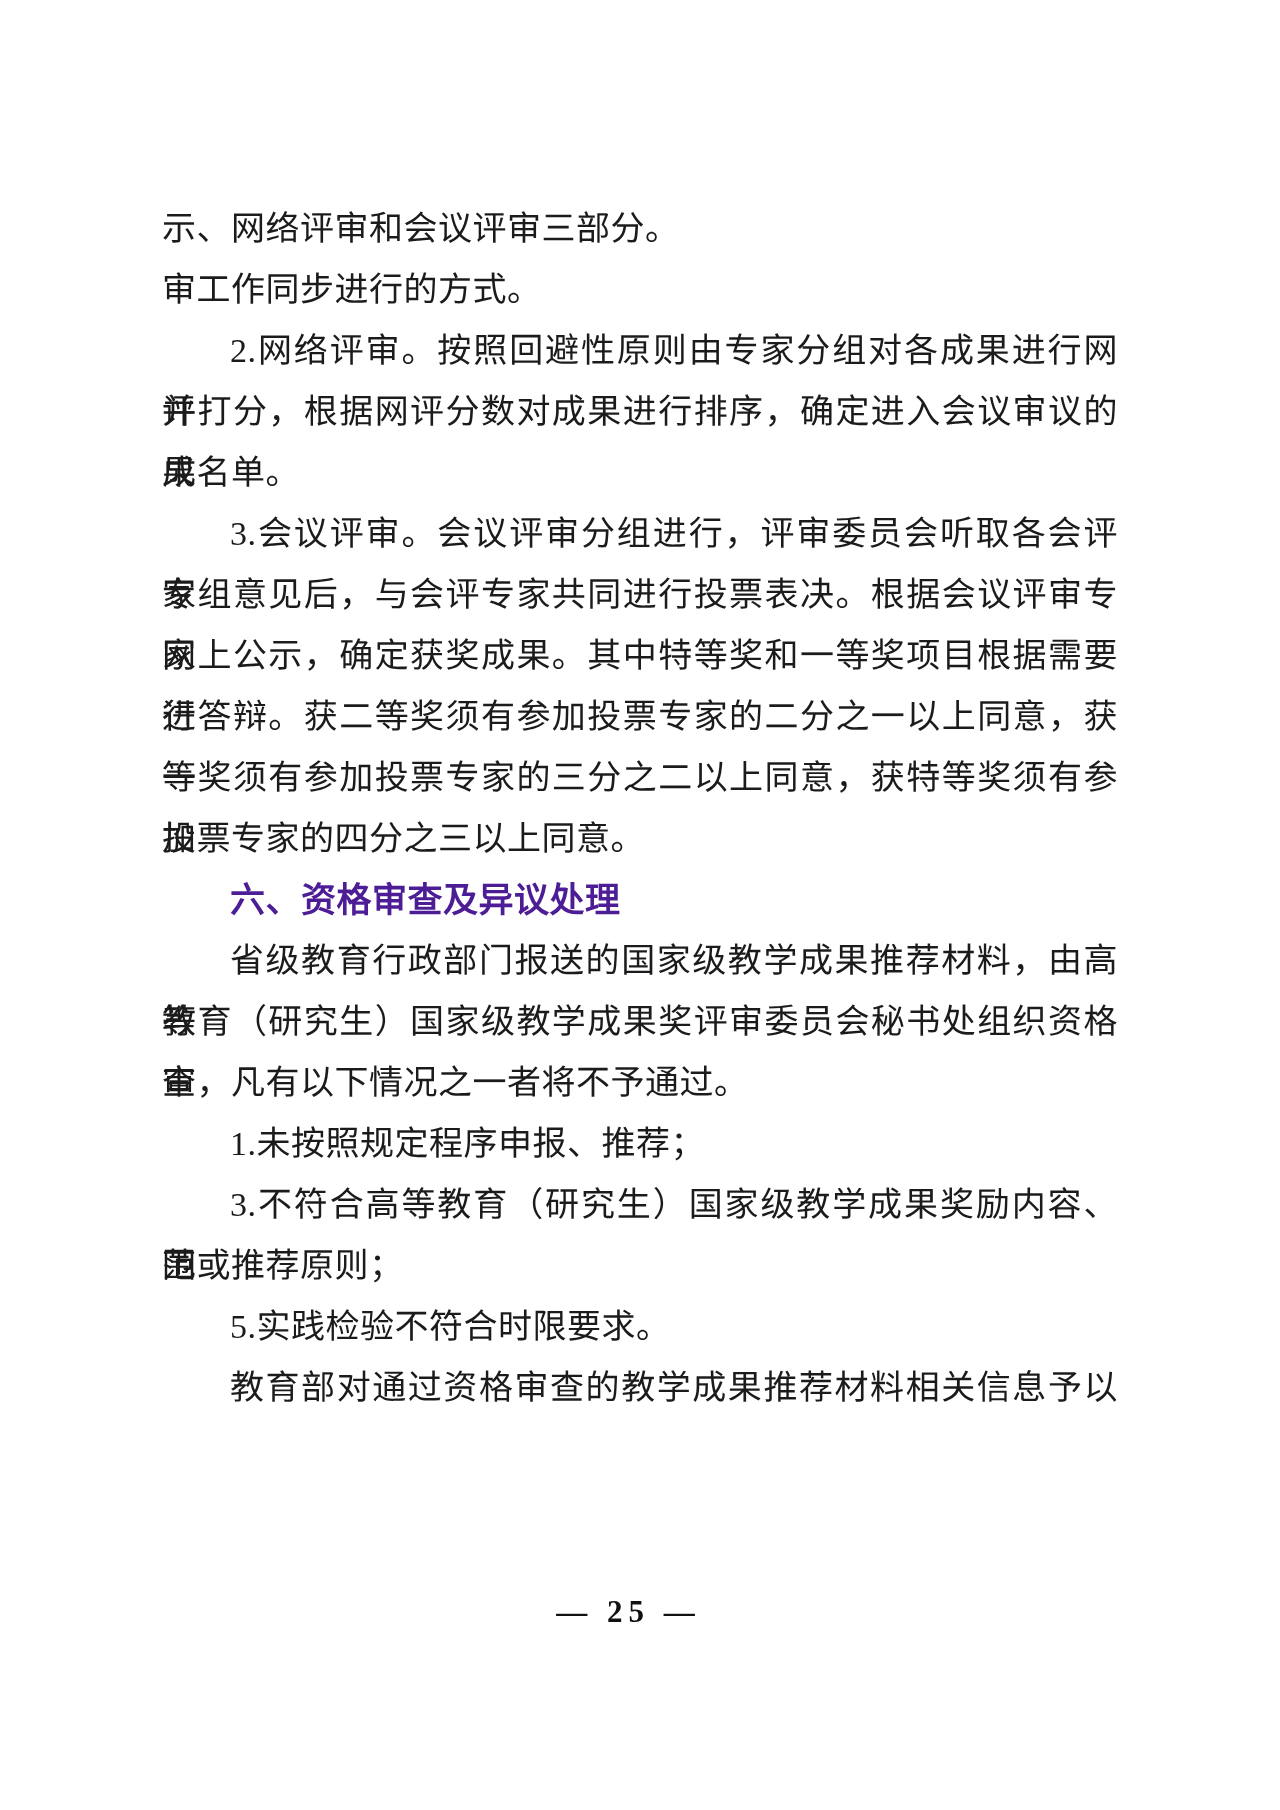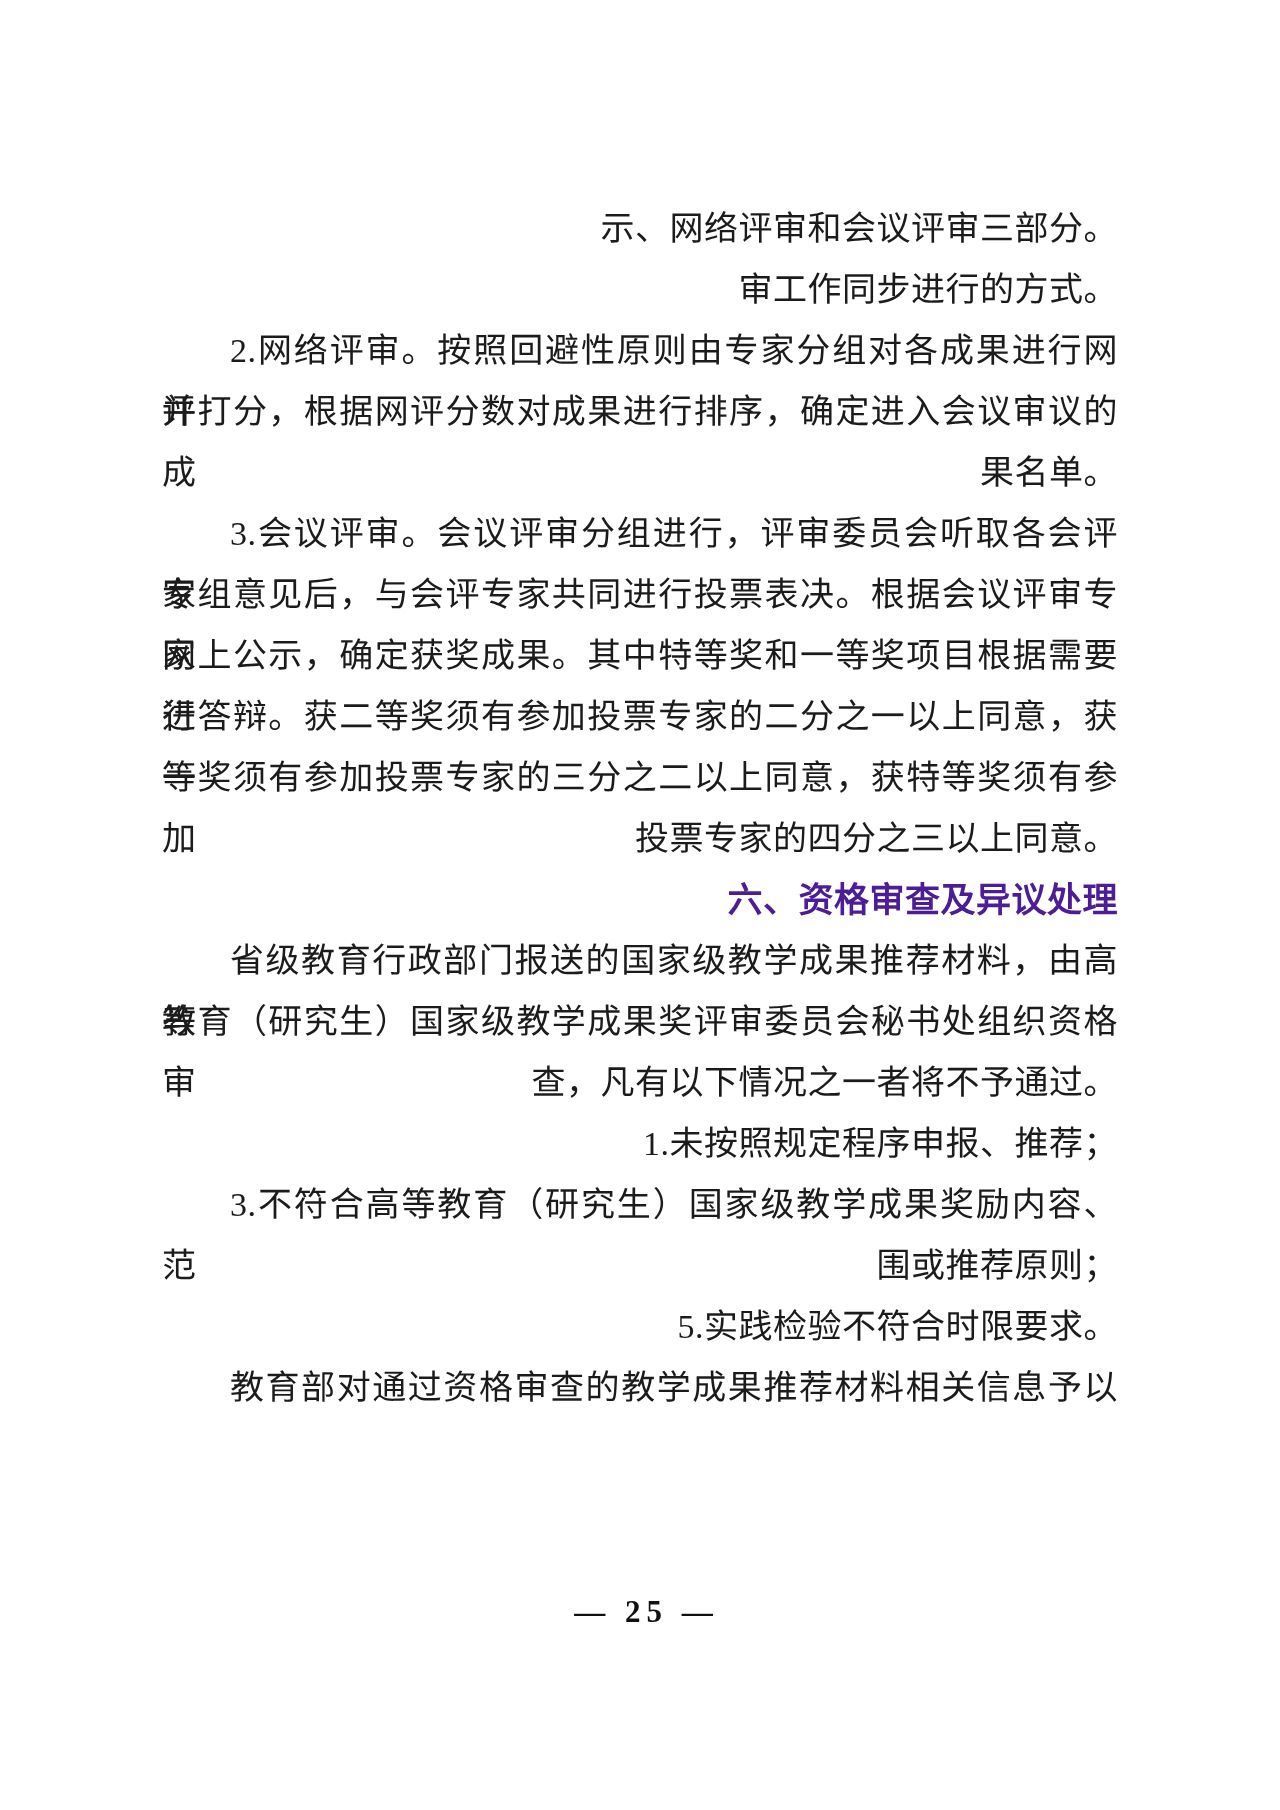"示、网络评审和会议评审三部分。" .line { text-align: right -> left }
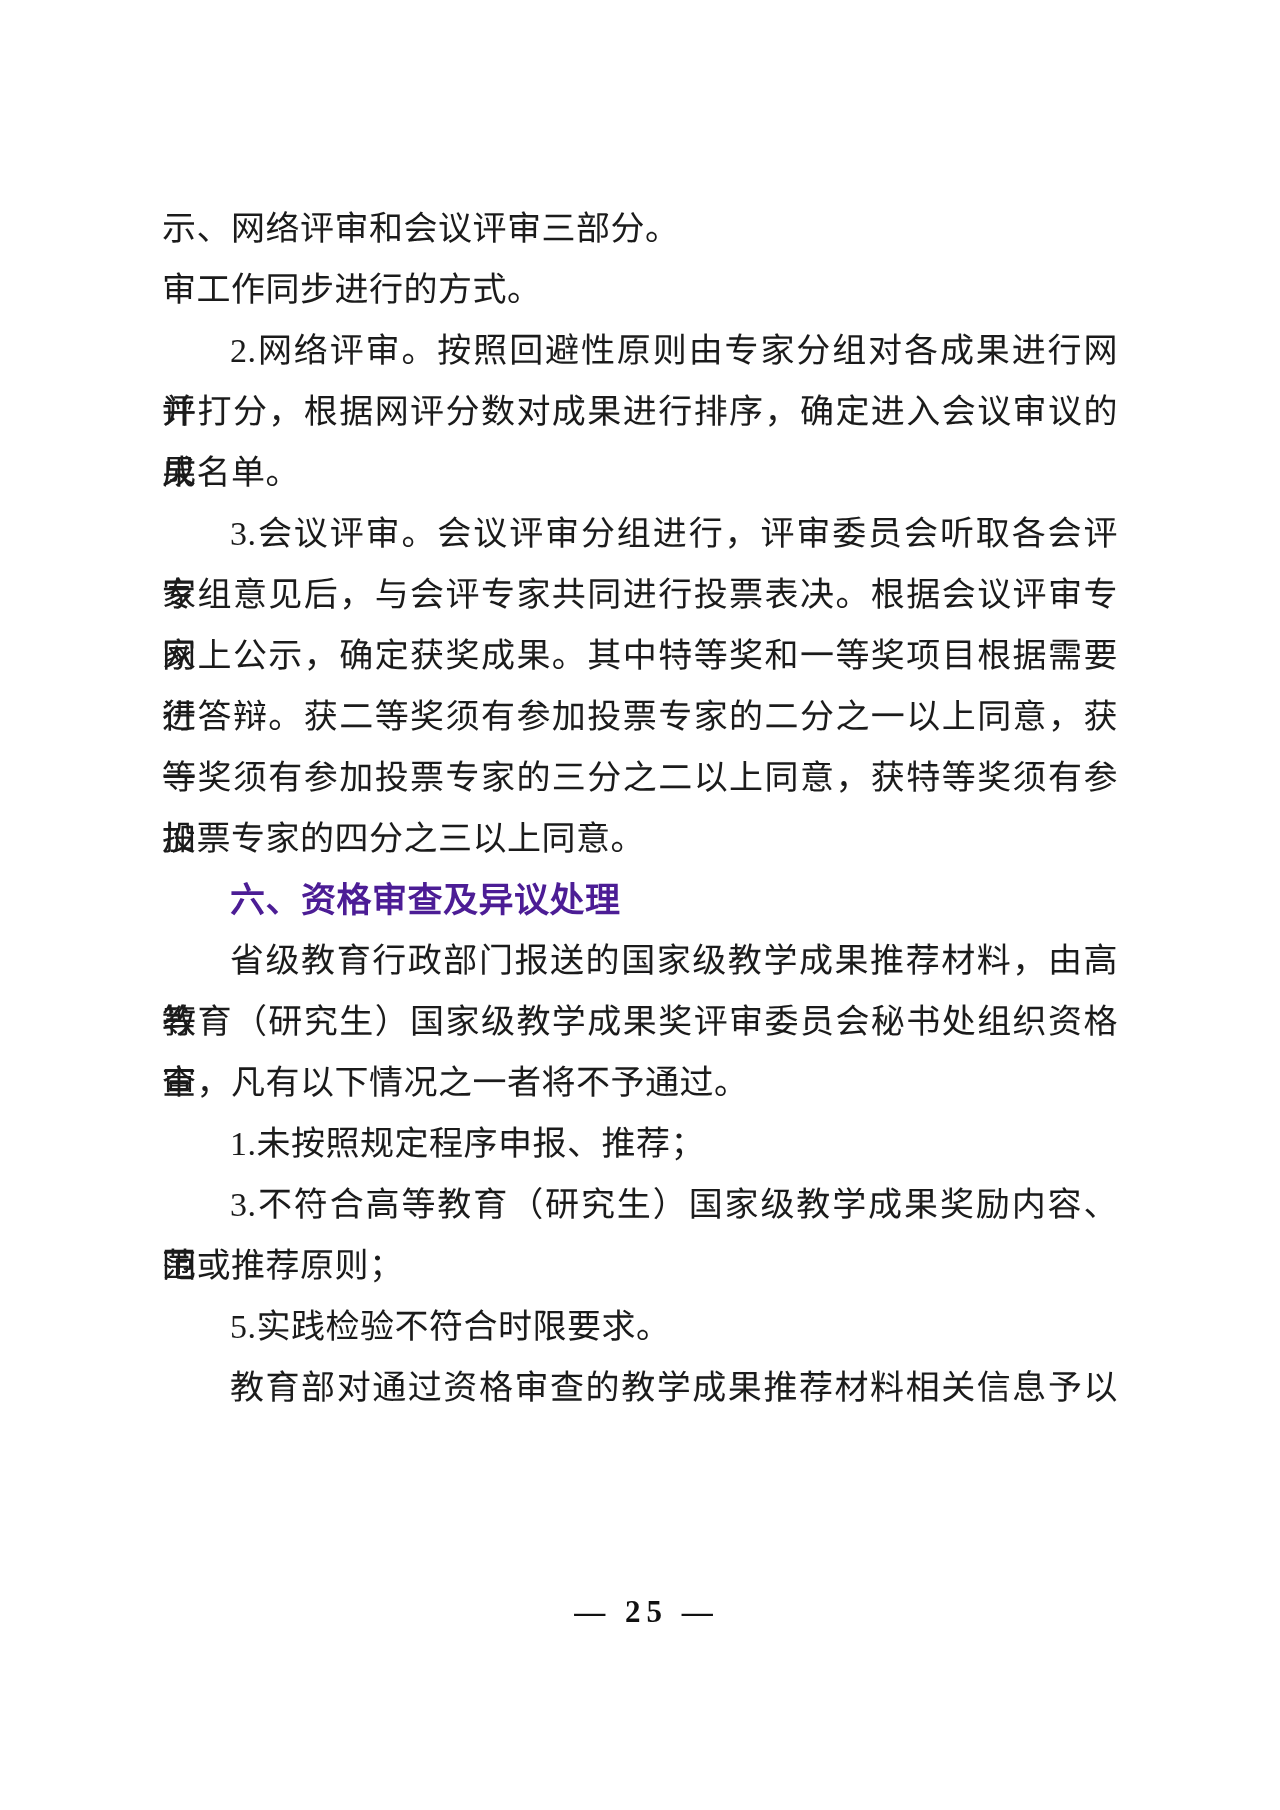"— 25 —" .footer { padding-left: 18px -> none }
